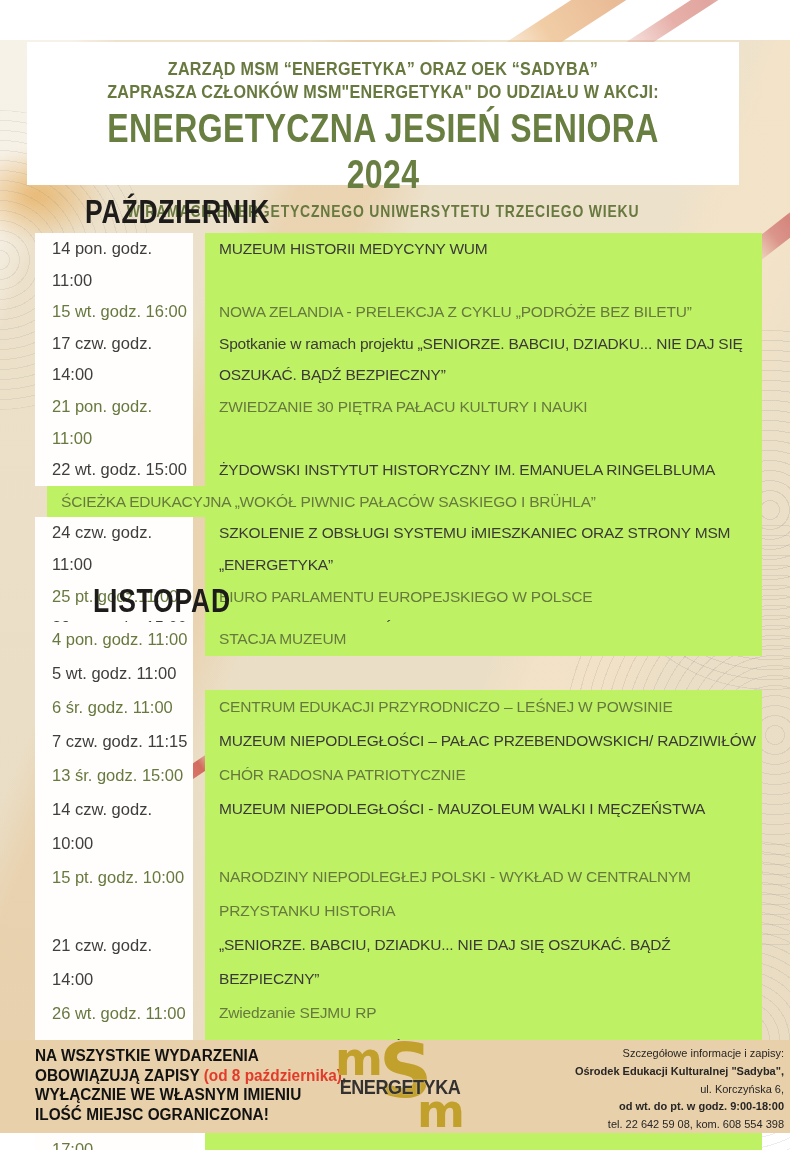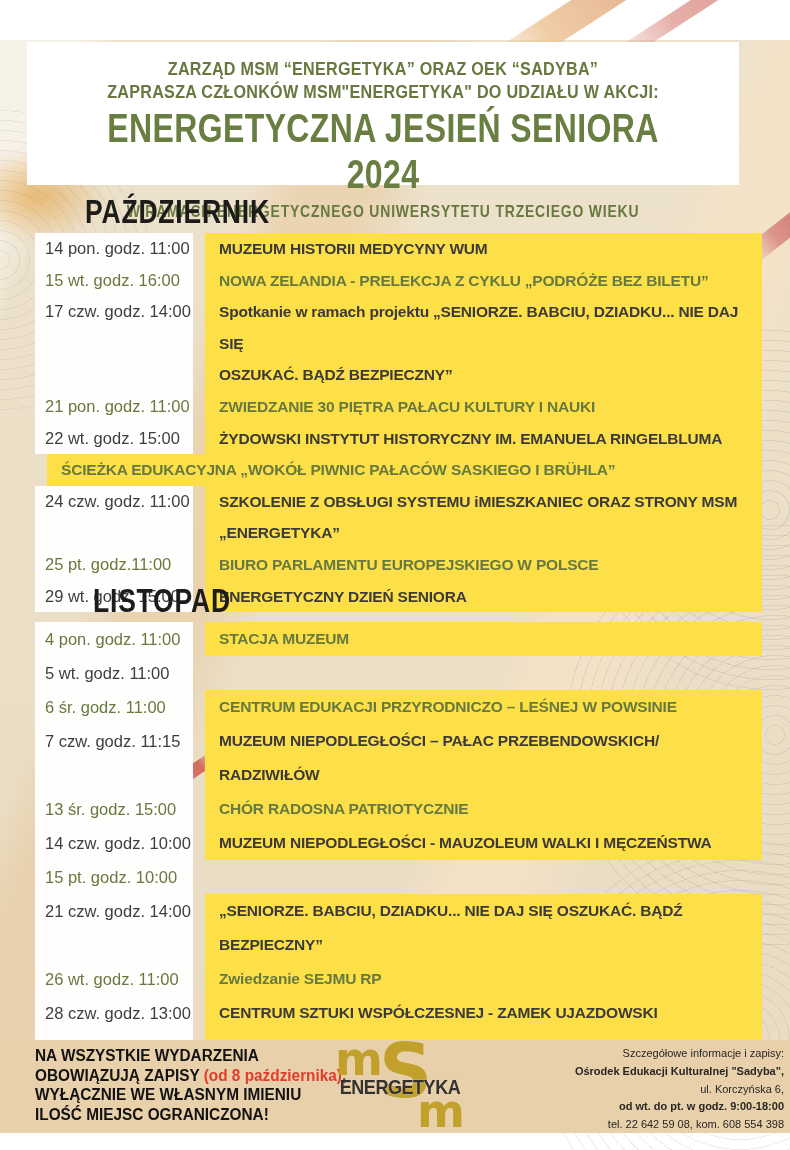"14 pon. godz. 11:00" .date { padding-left: 10px -> 17px }
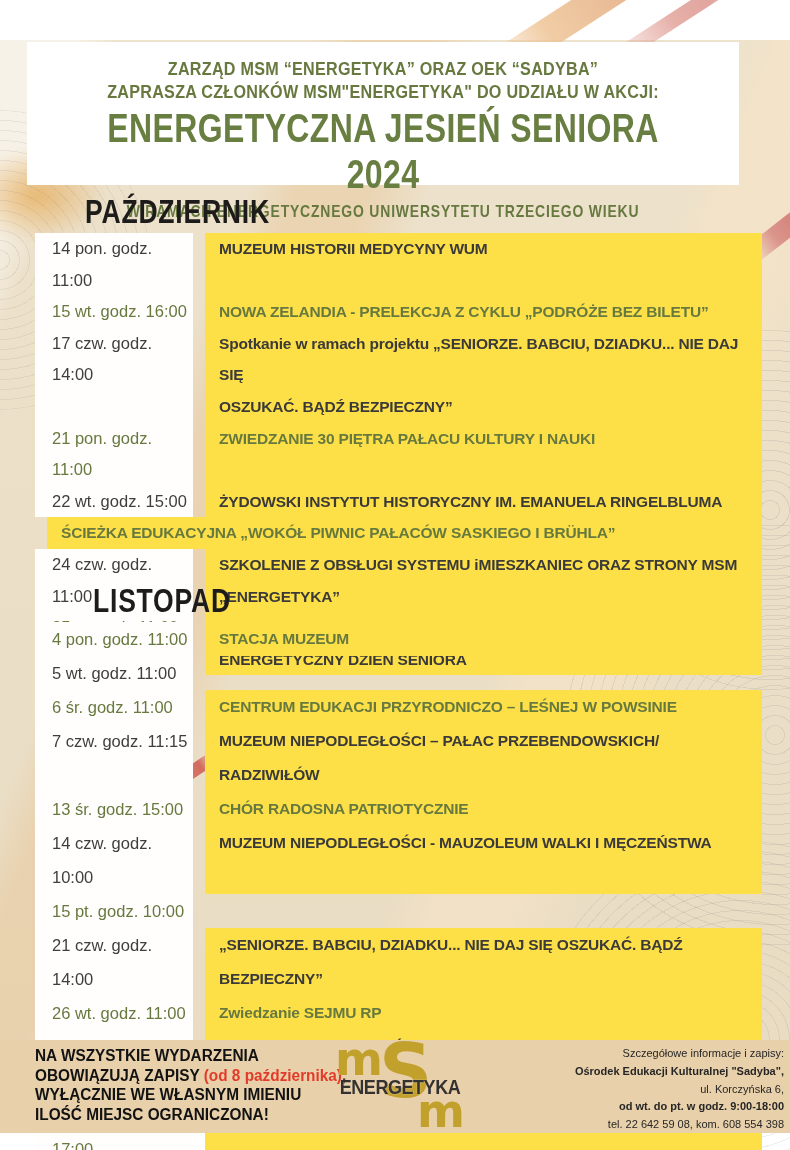"MUZEUM HISTORII MEDYCYNY WUM" .title { background: #fde047 -> #bef264; font-weight: bold -> normal }
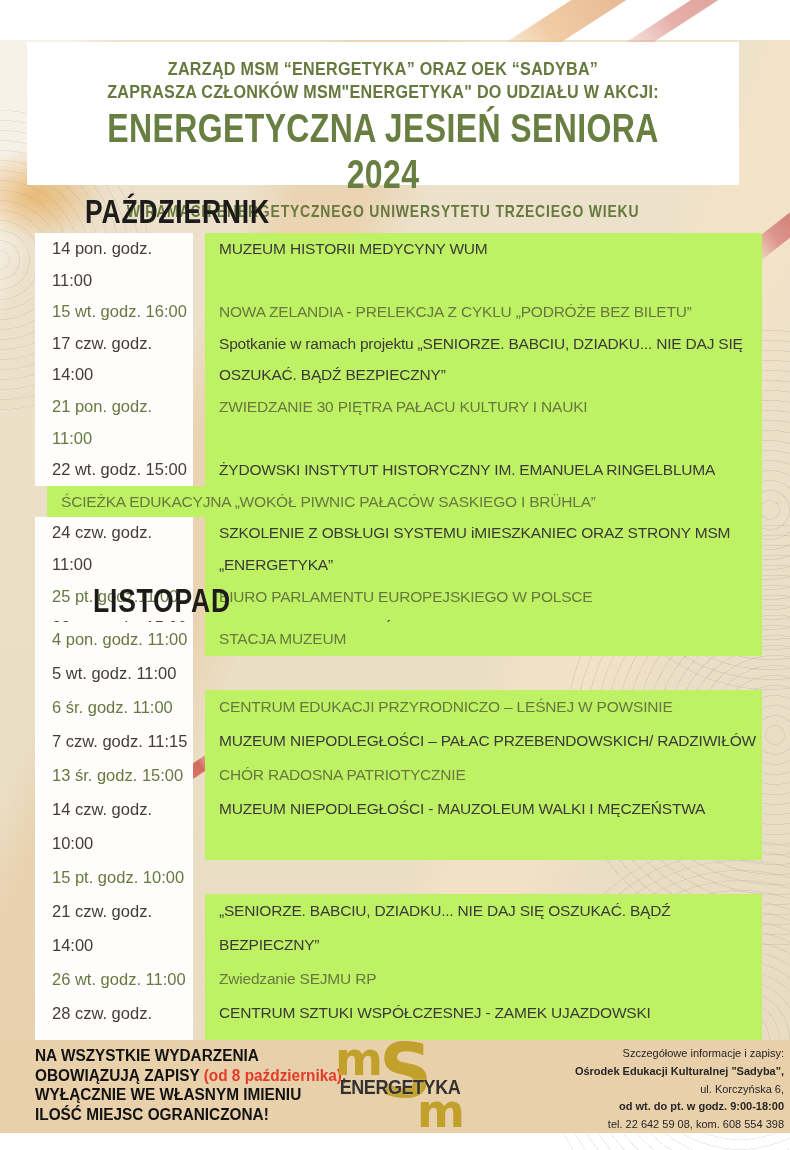"NARODZINY NIEPODLEGŁEJ POLSKI - WYKŁAD" div.title { html: none -> <div>NARODZINY NIEPODLEGŁEJ POLSKI - WYKŁAD W CENTRALNYM PRZYSTANKU HISTORIA</div> }
